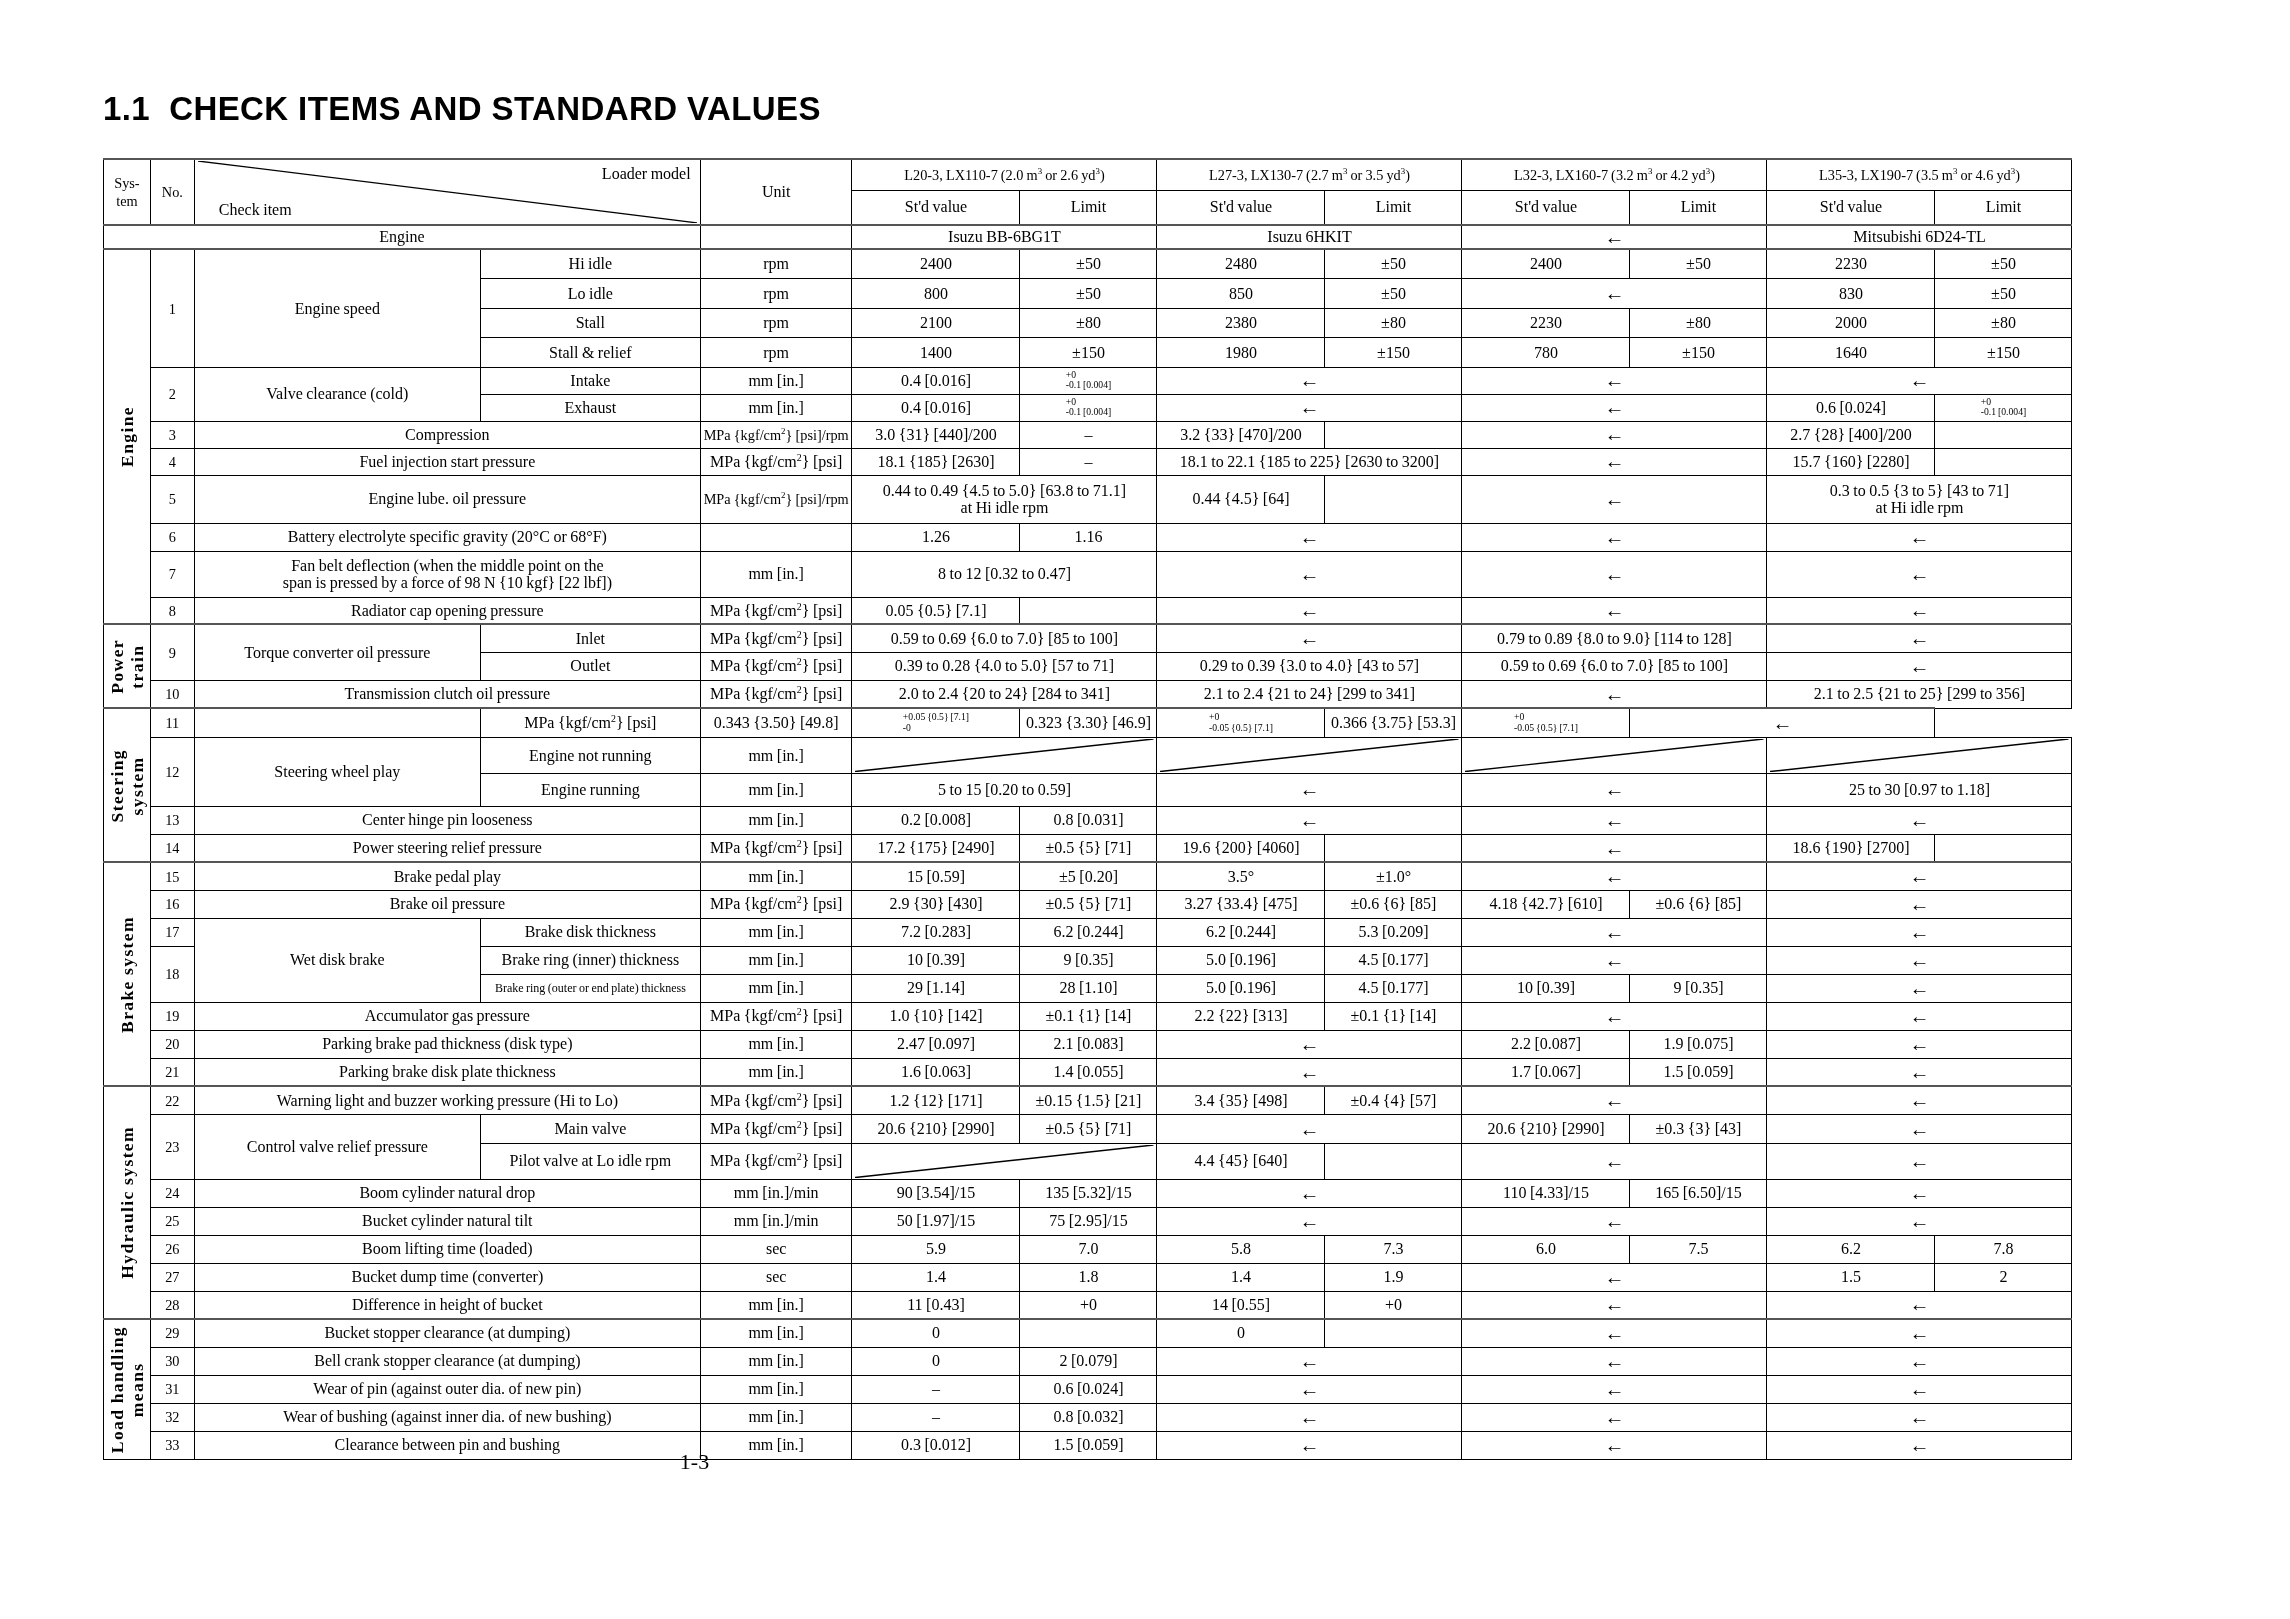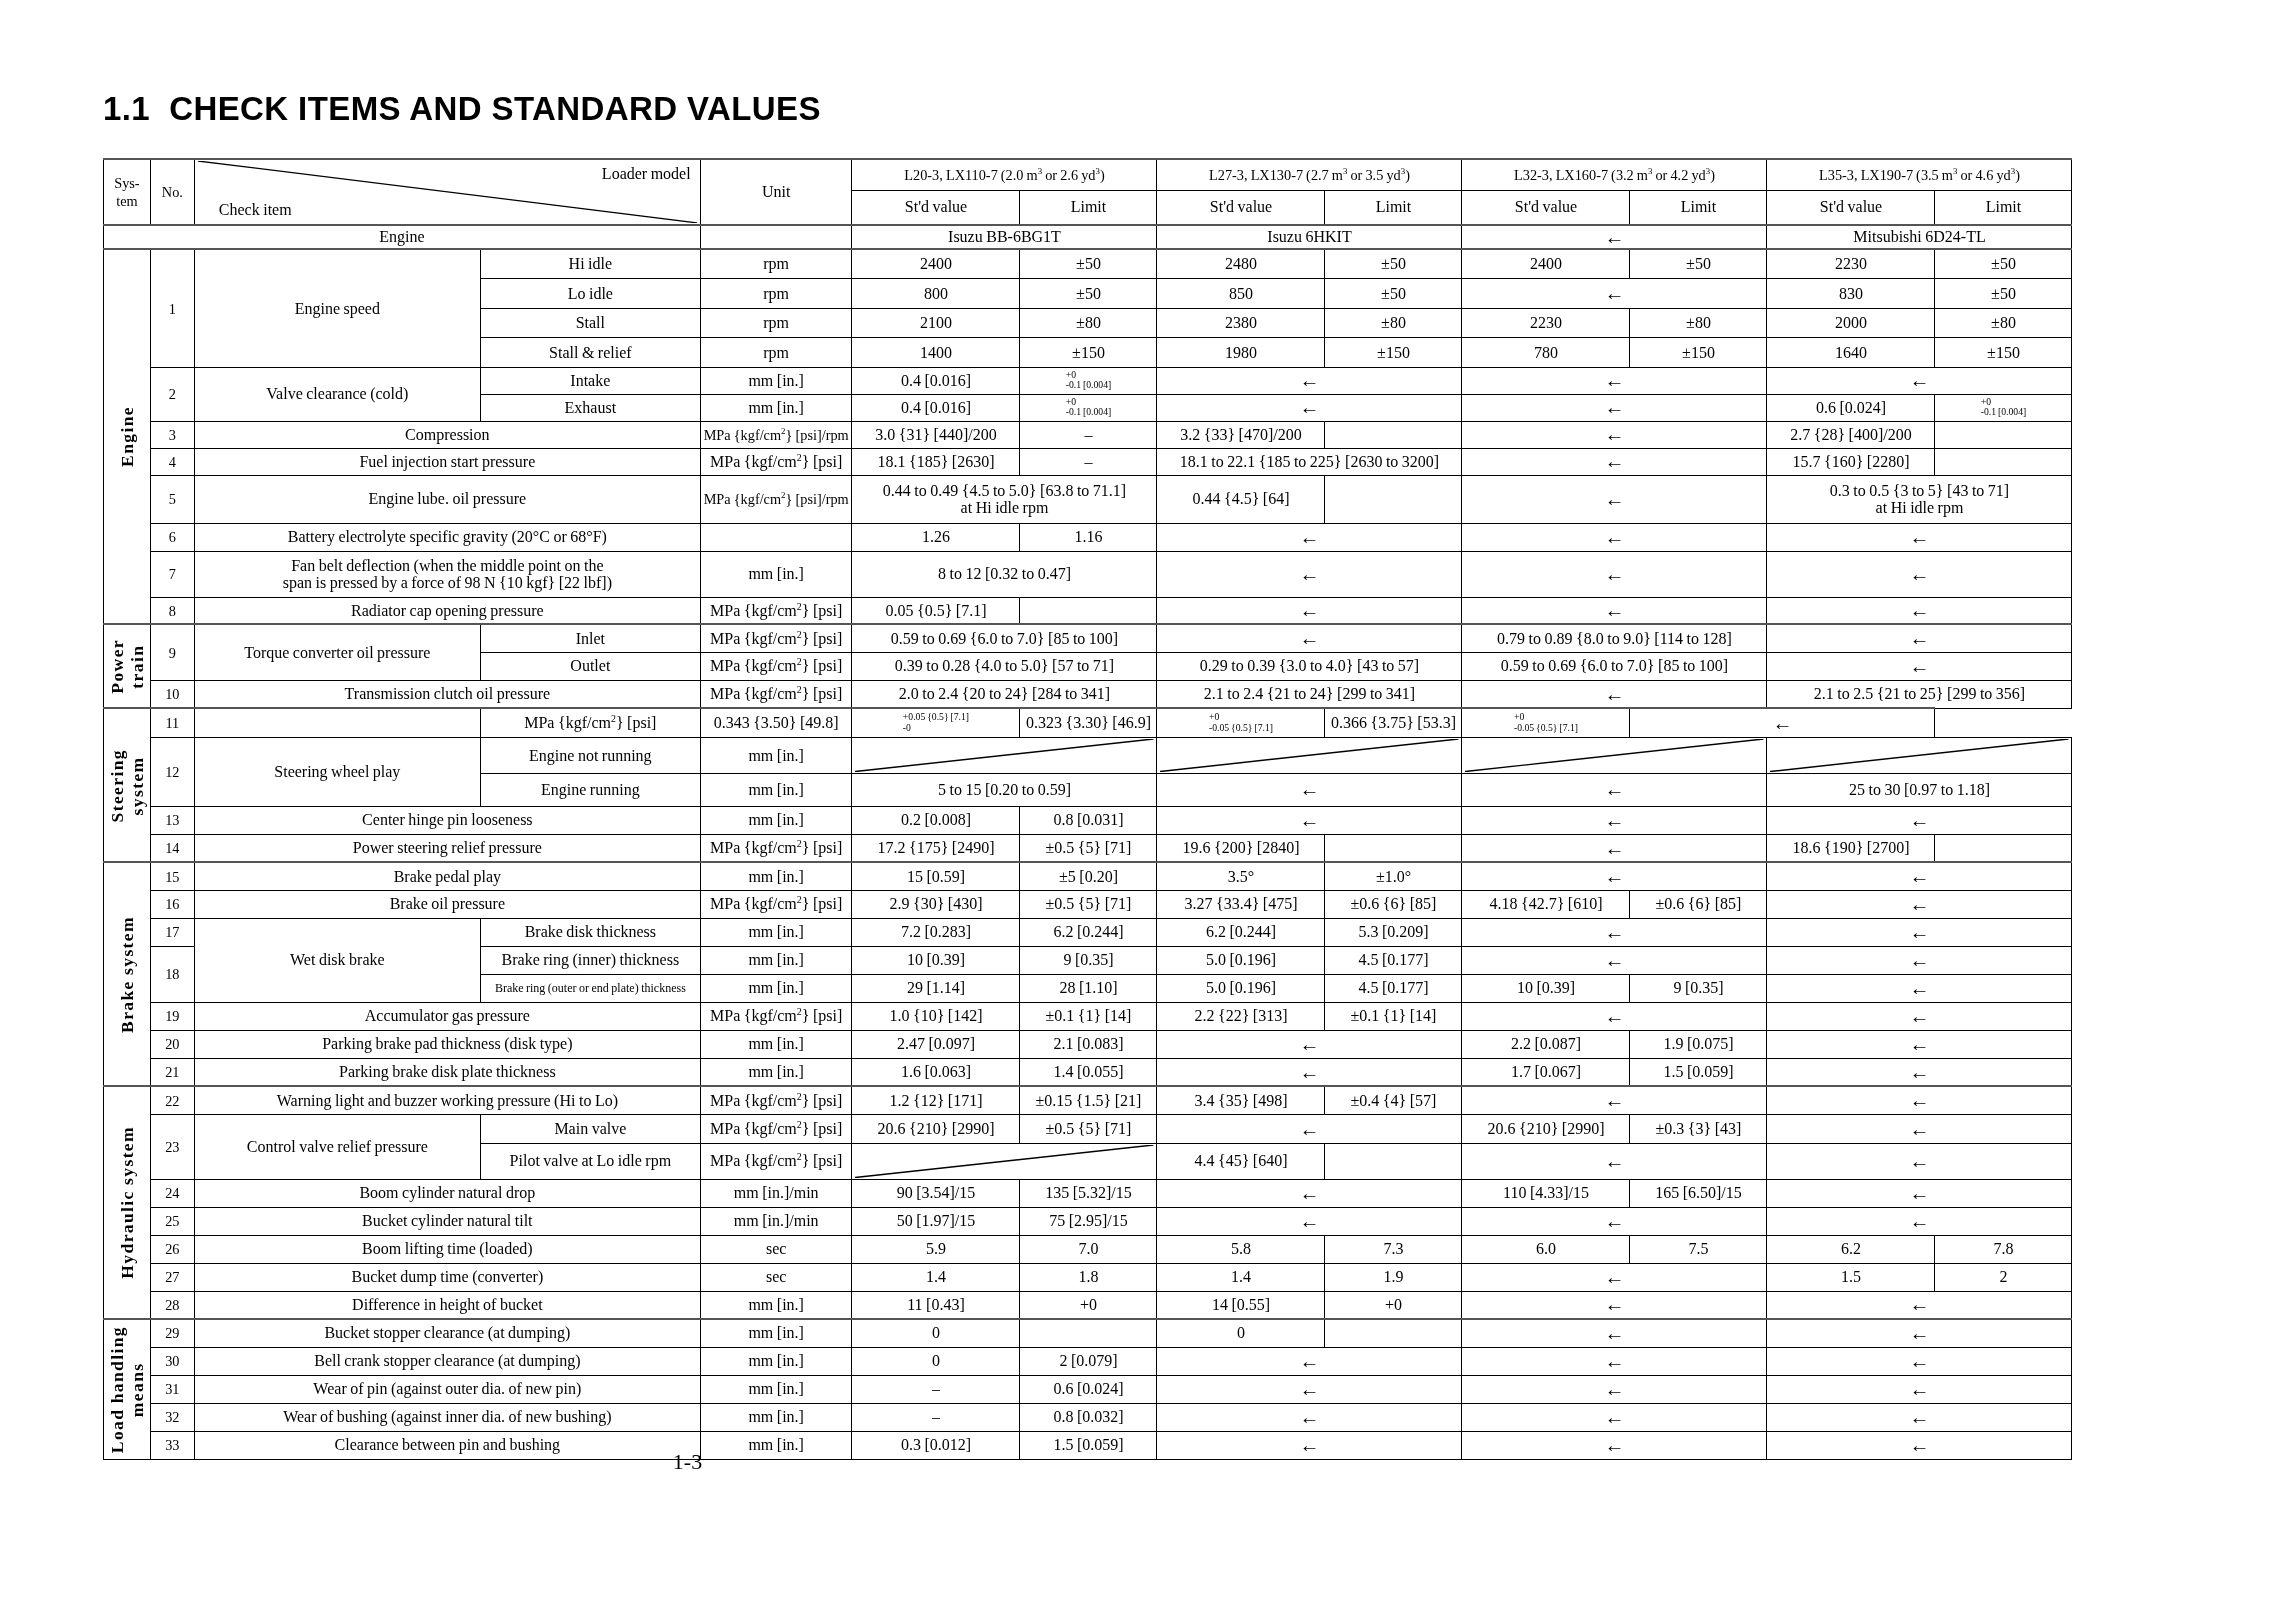"19.6 {200} [2840]" span { text: 2840 -> 4060 }
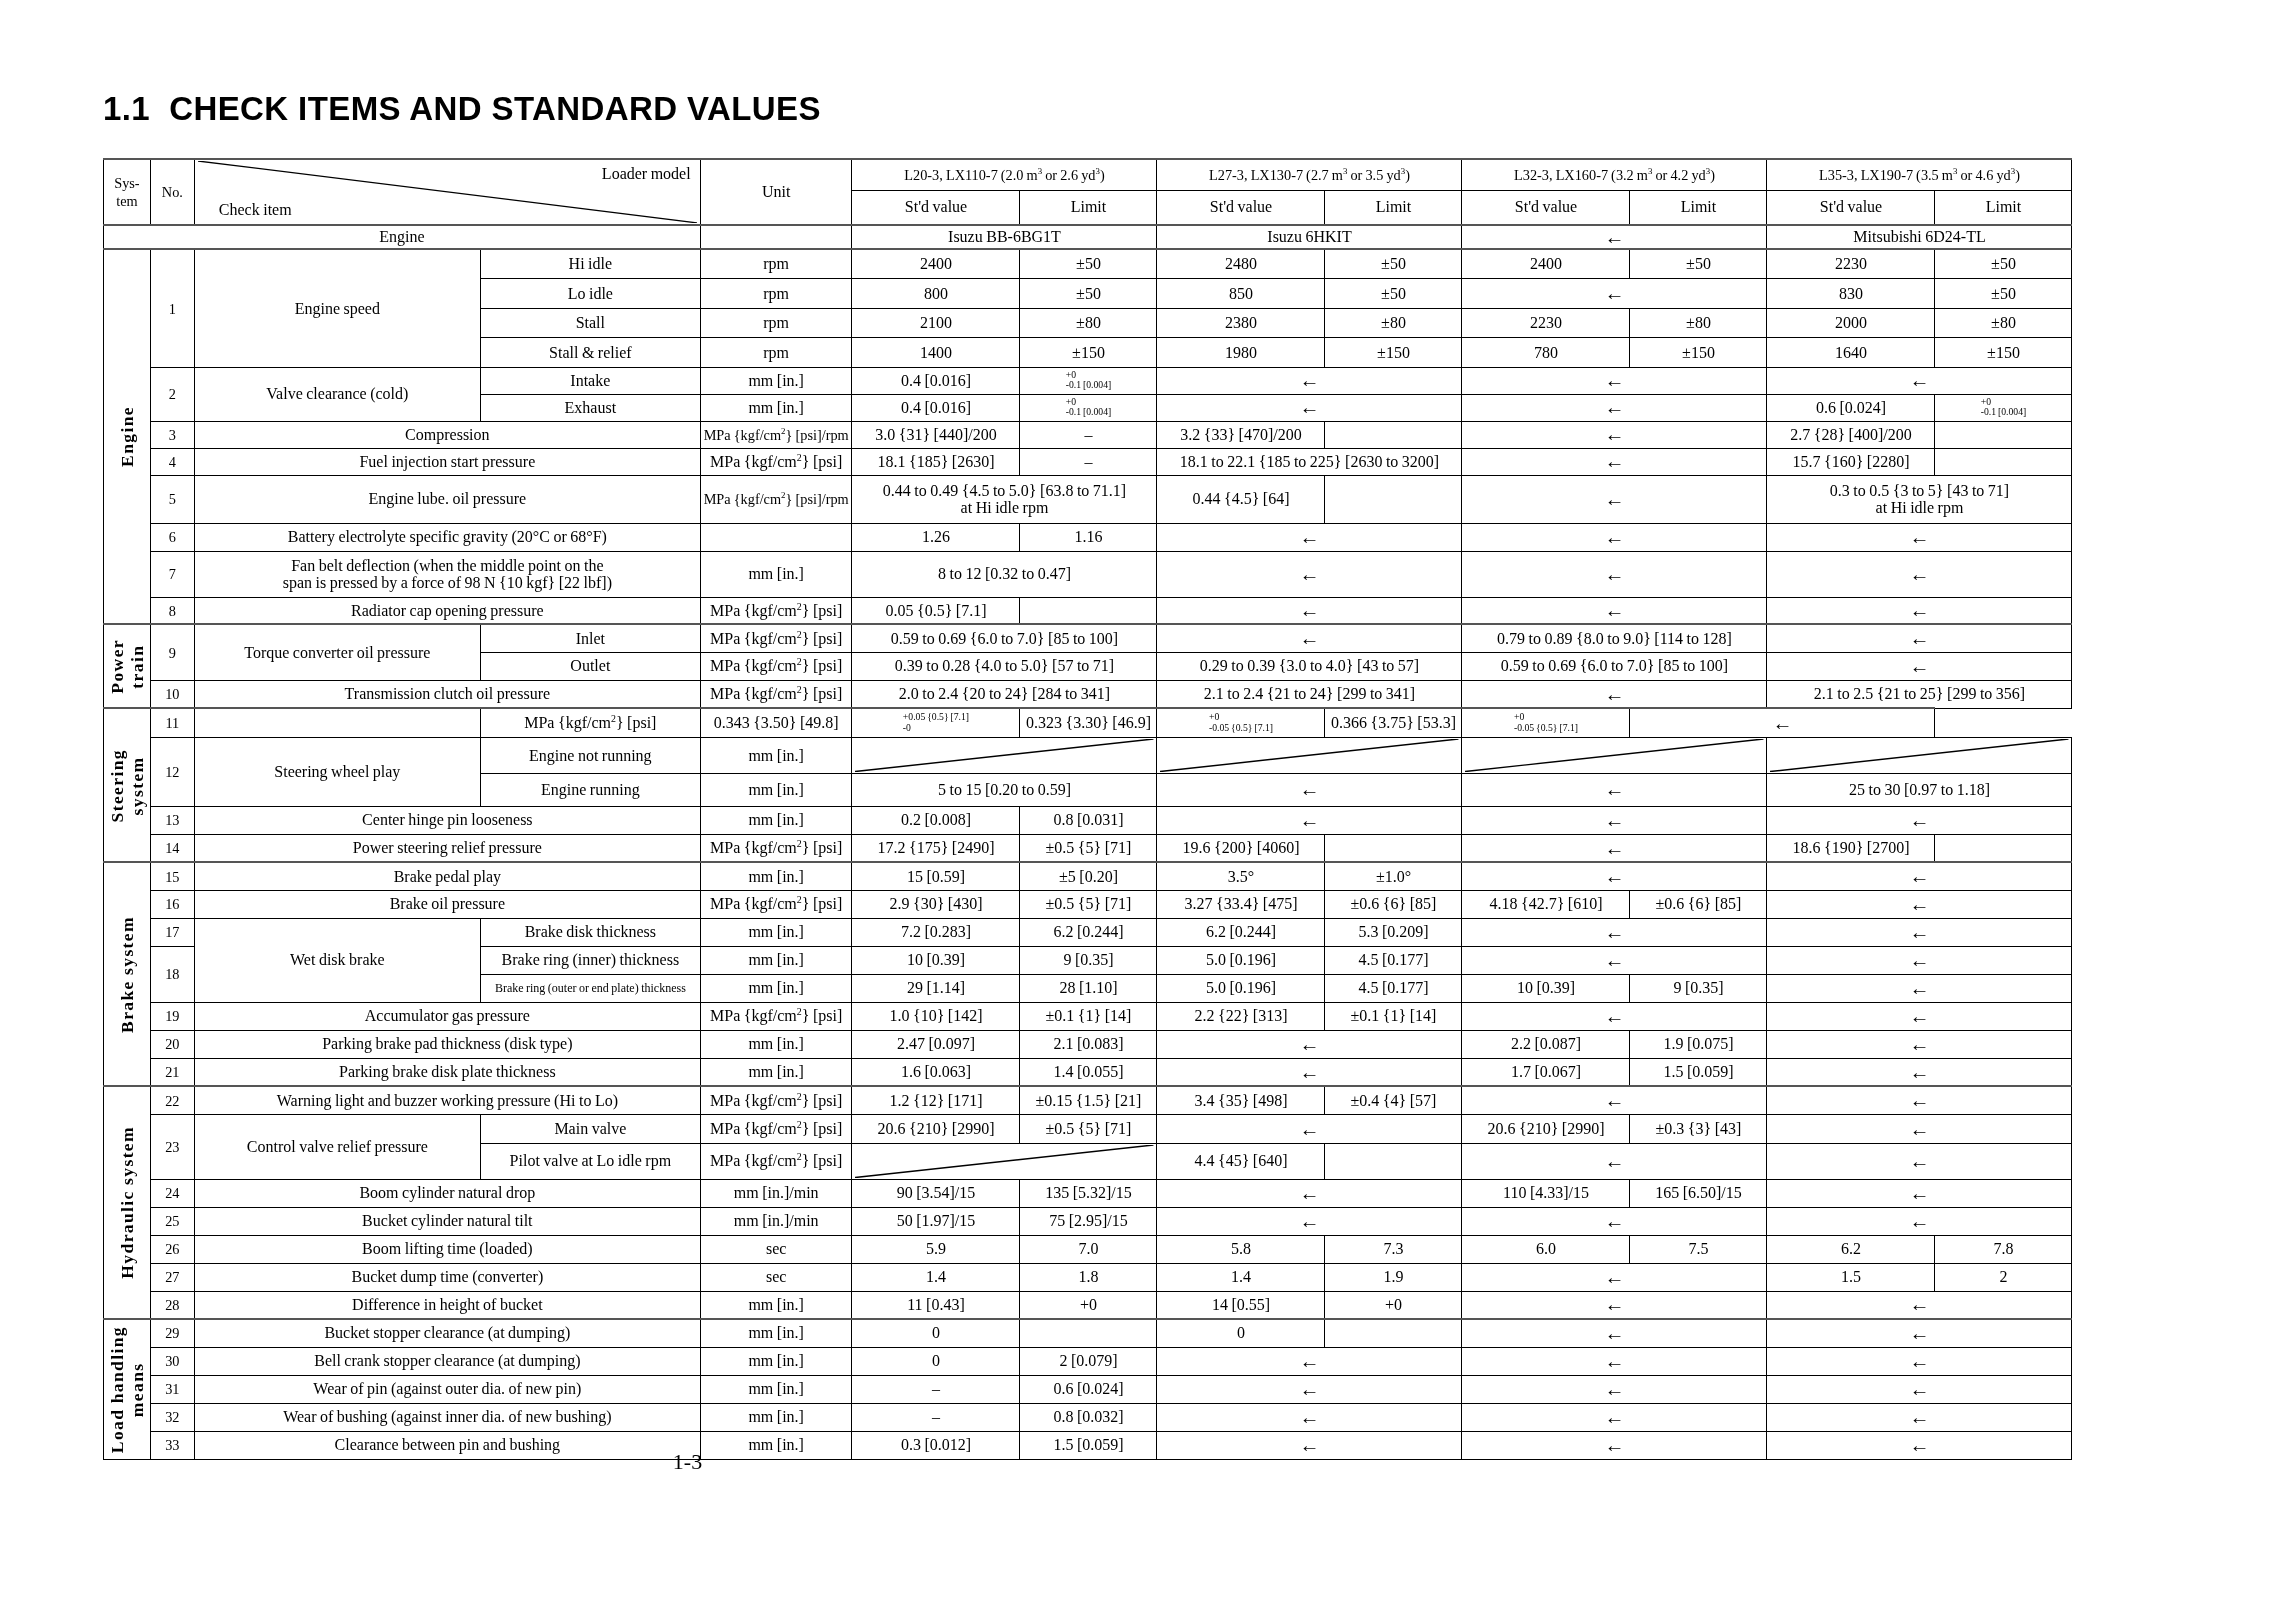"1-3" .page-num { left: 9px -> 16px }
